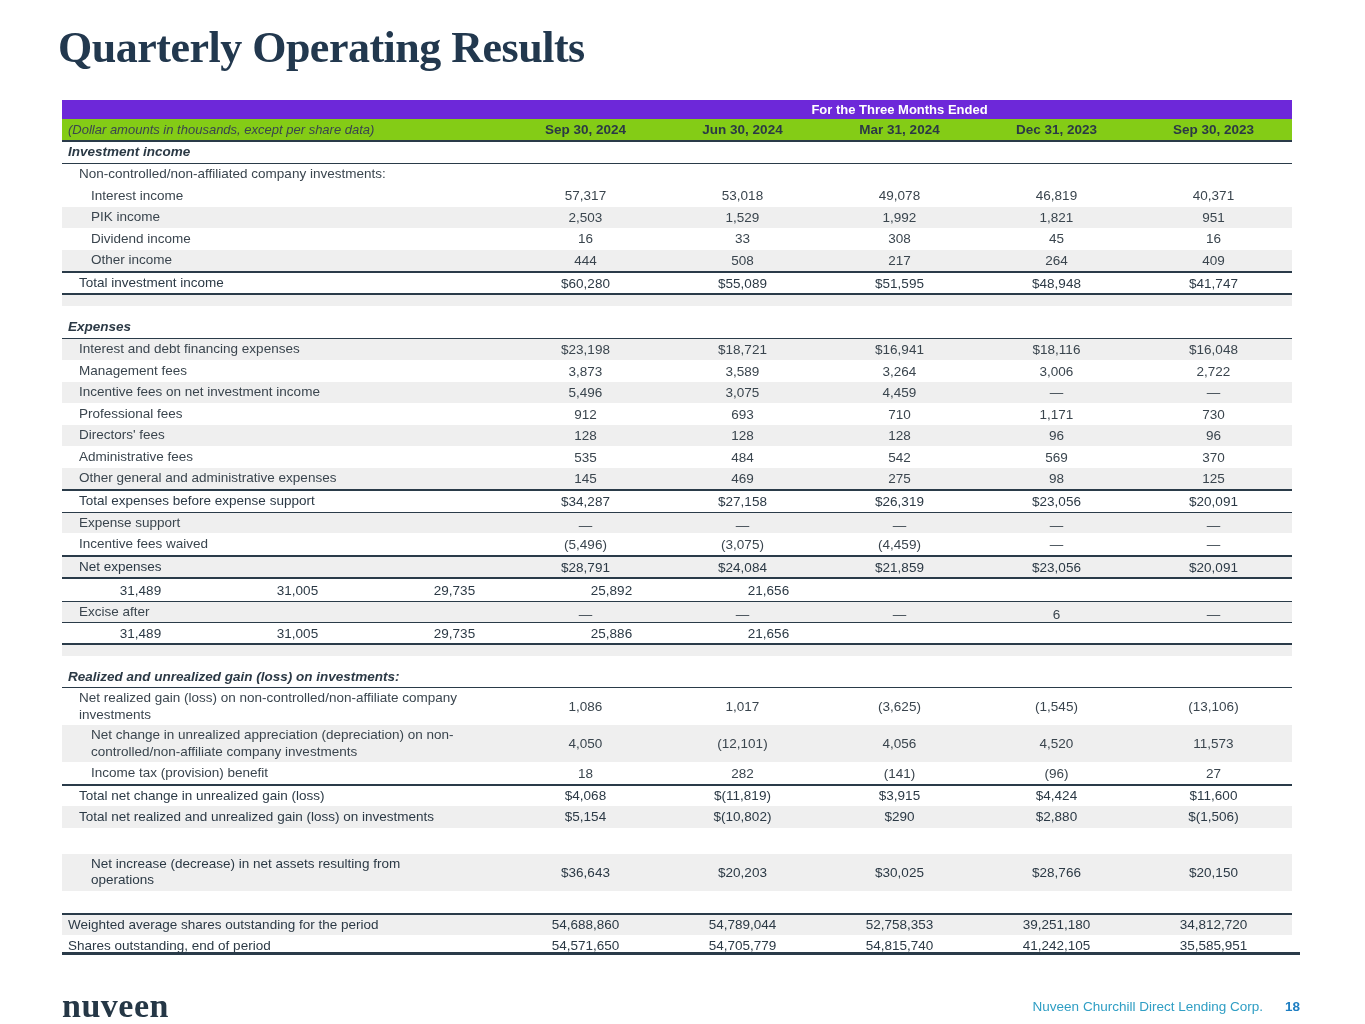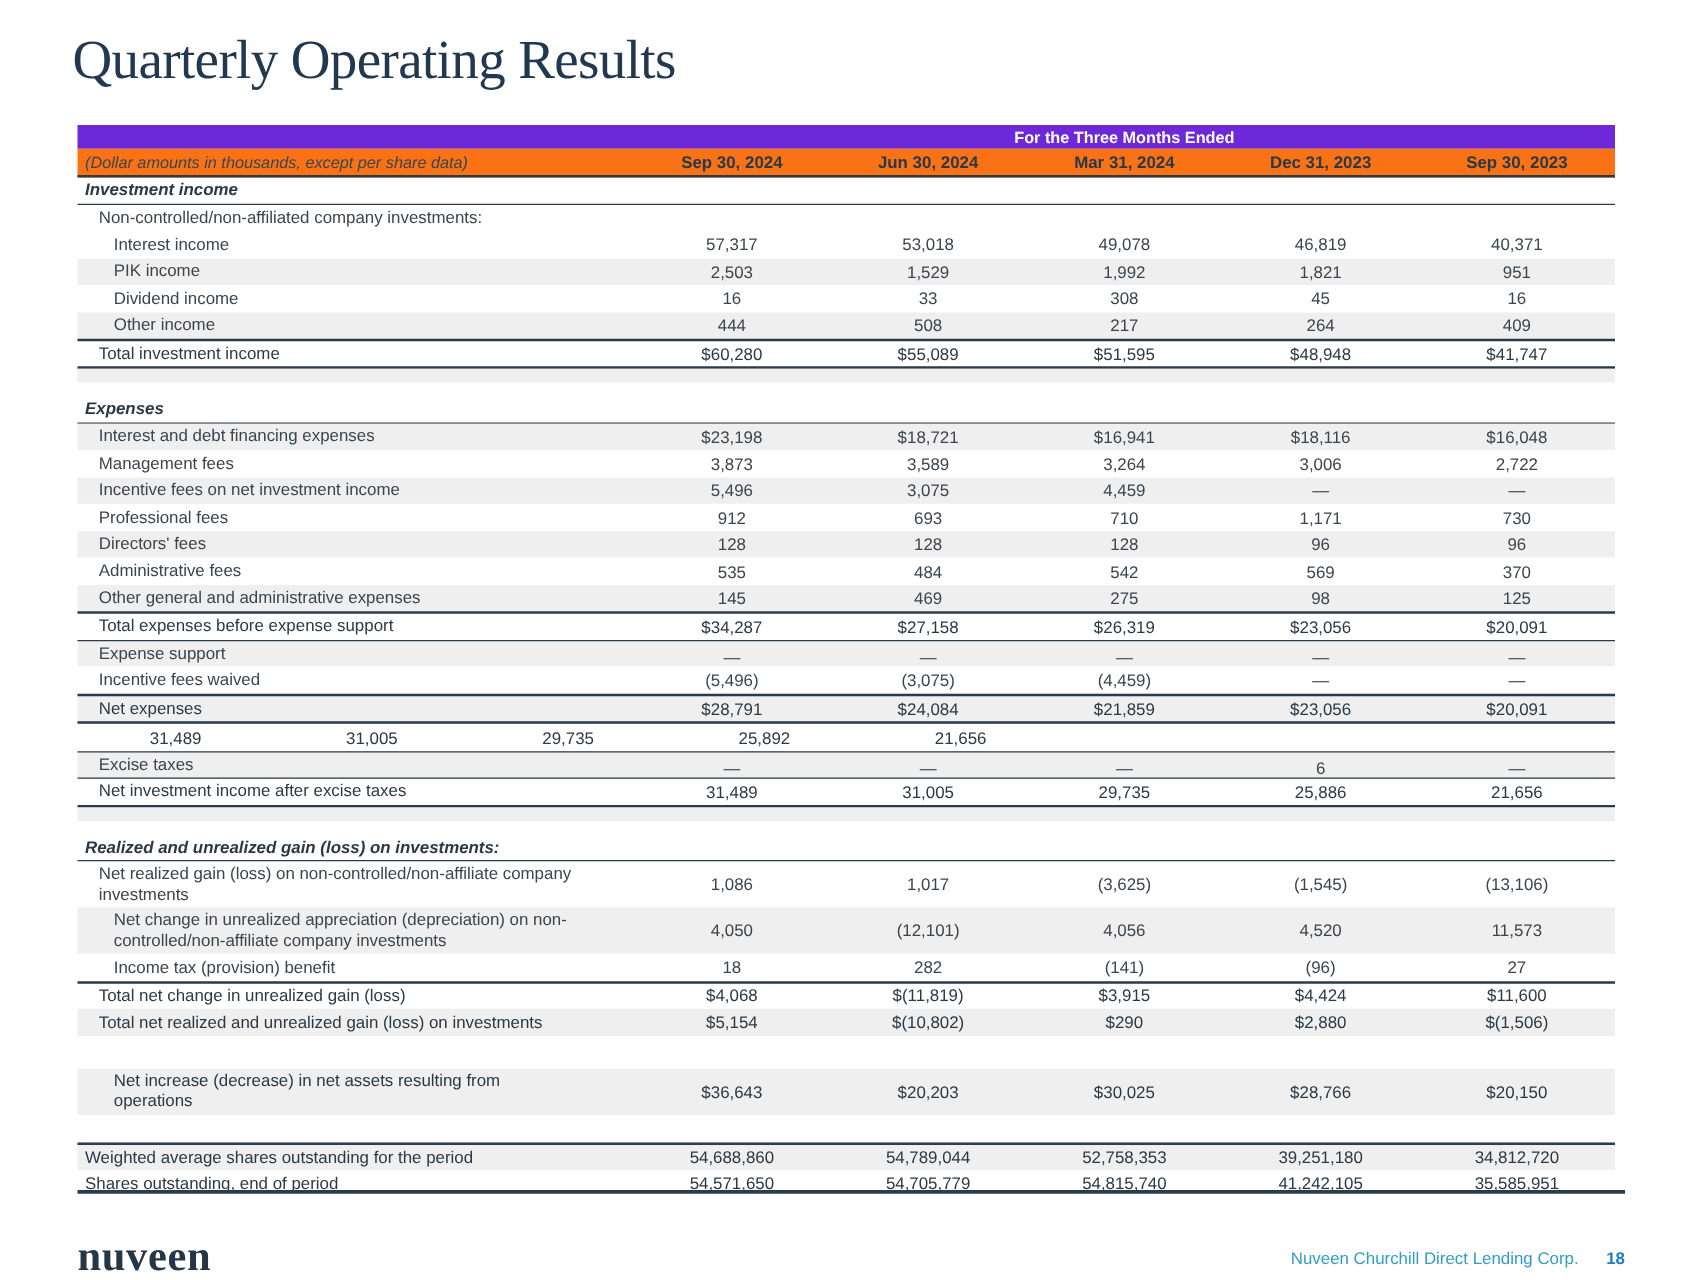"Quarterly Operating Results" .page-title { font-weight: 400 -> 700 }
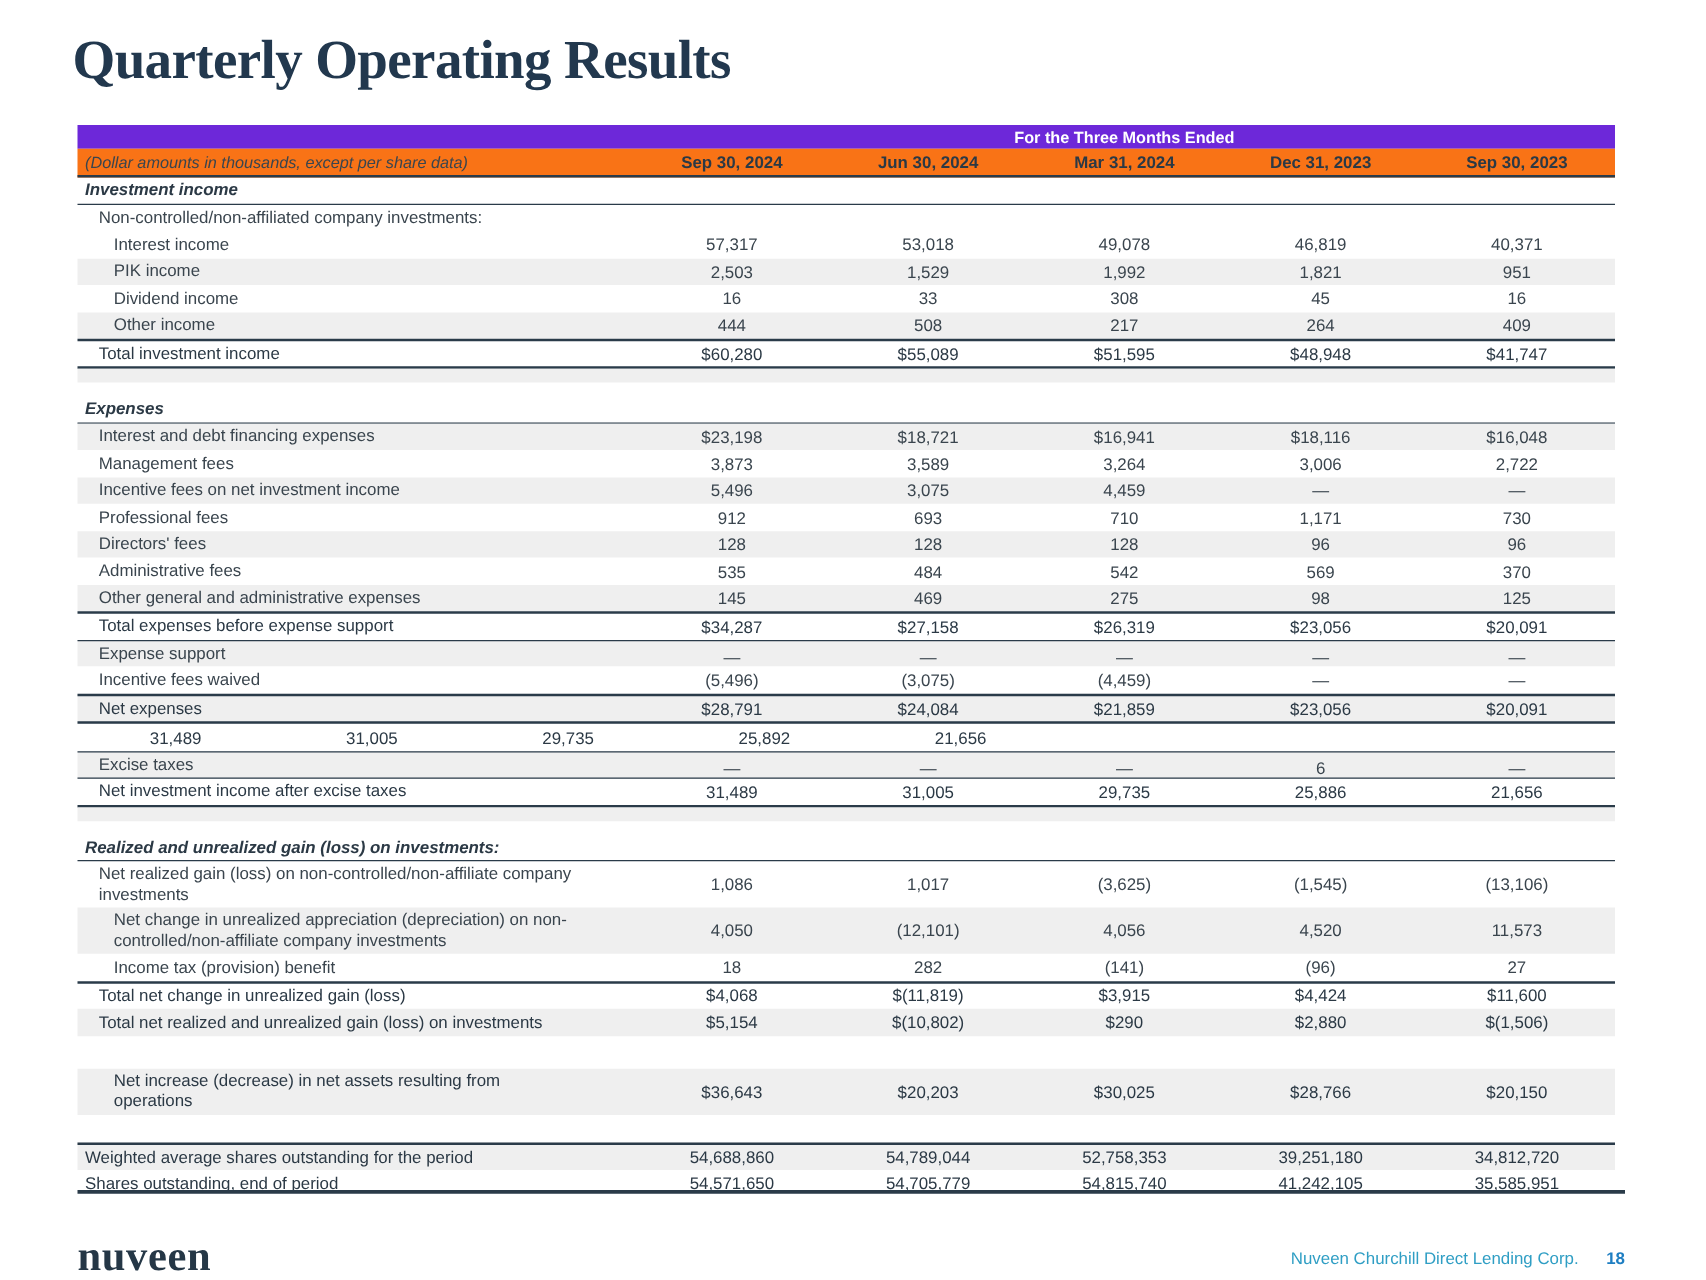"(Dollar amounts in thousands, except" .col-row { background: #f97316 -> #84cc16 }
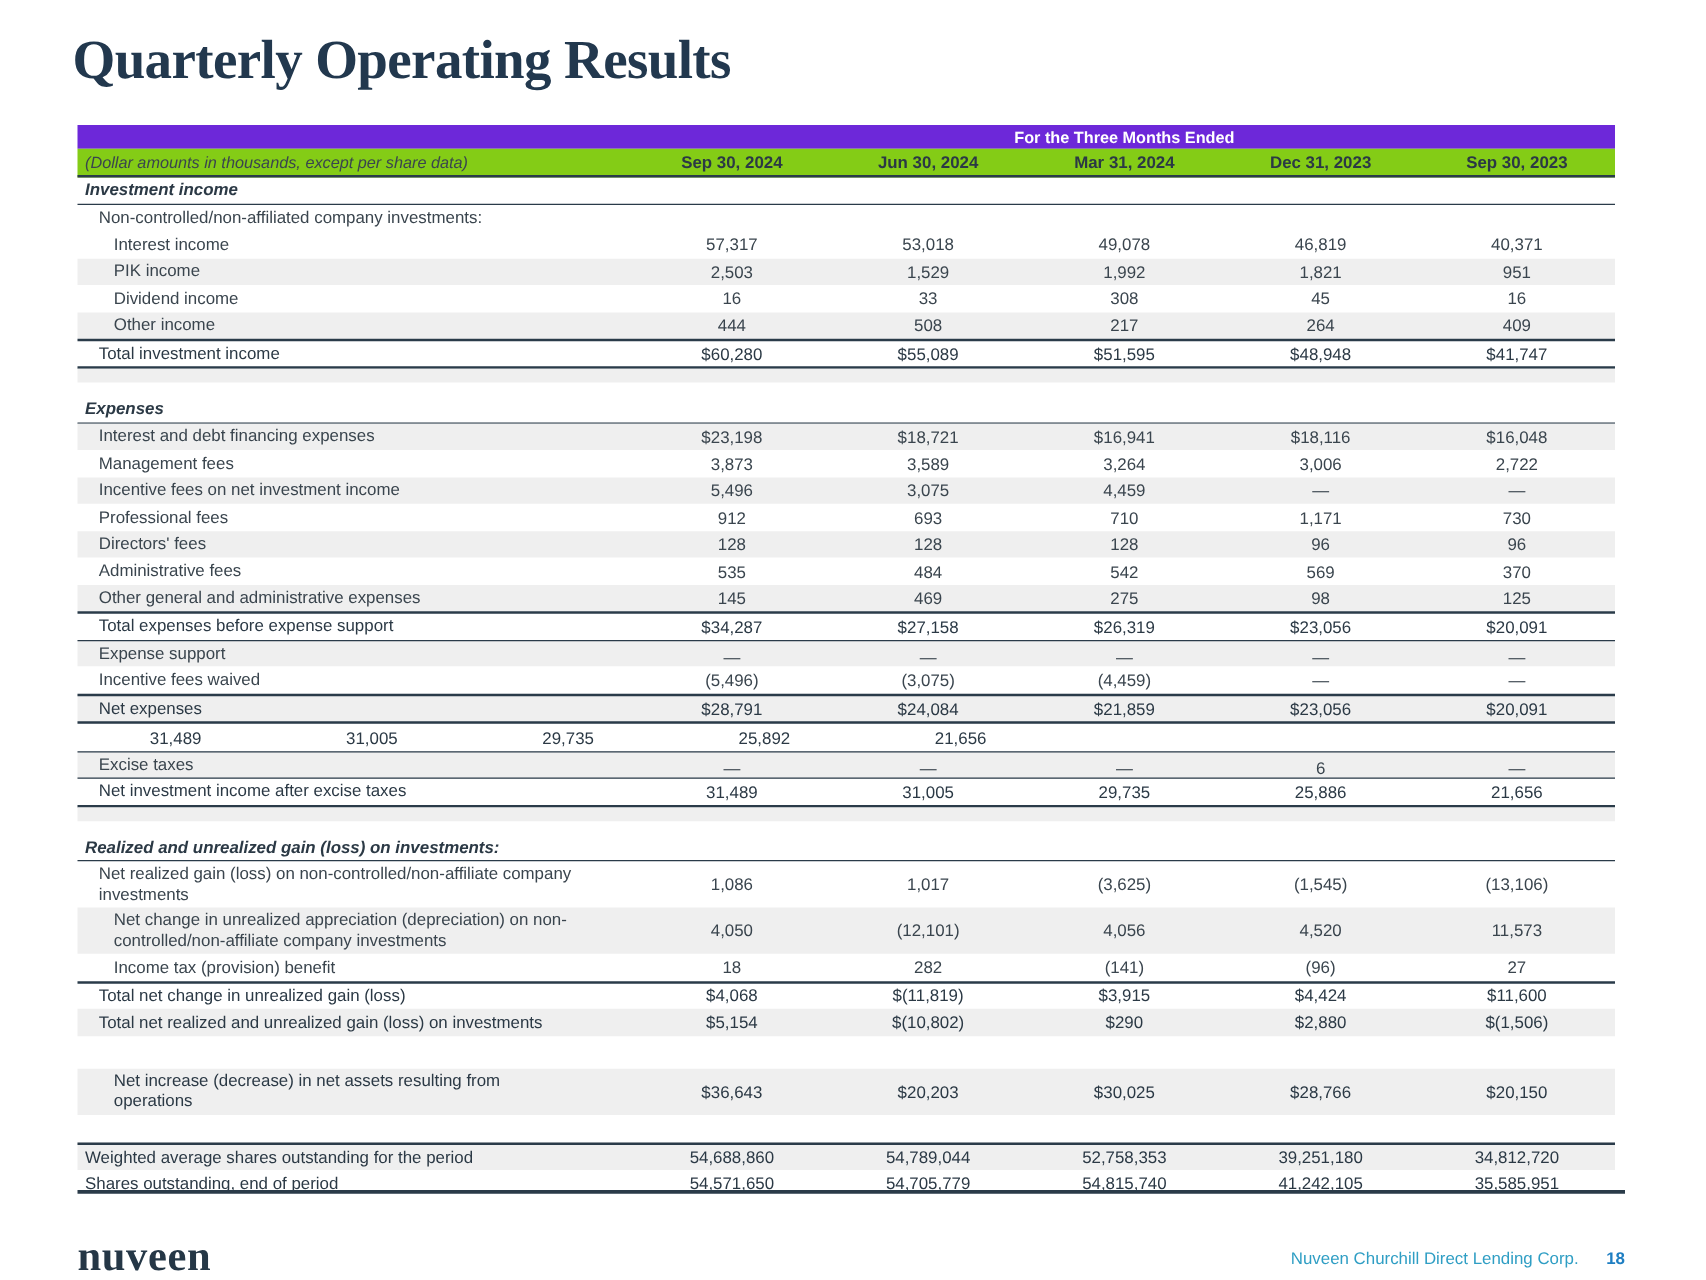"Excise taxes" div.lbl { text: taxes -> after }
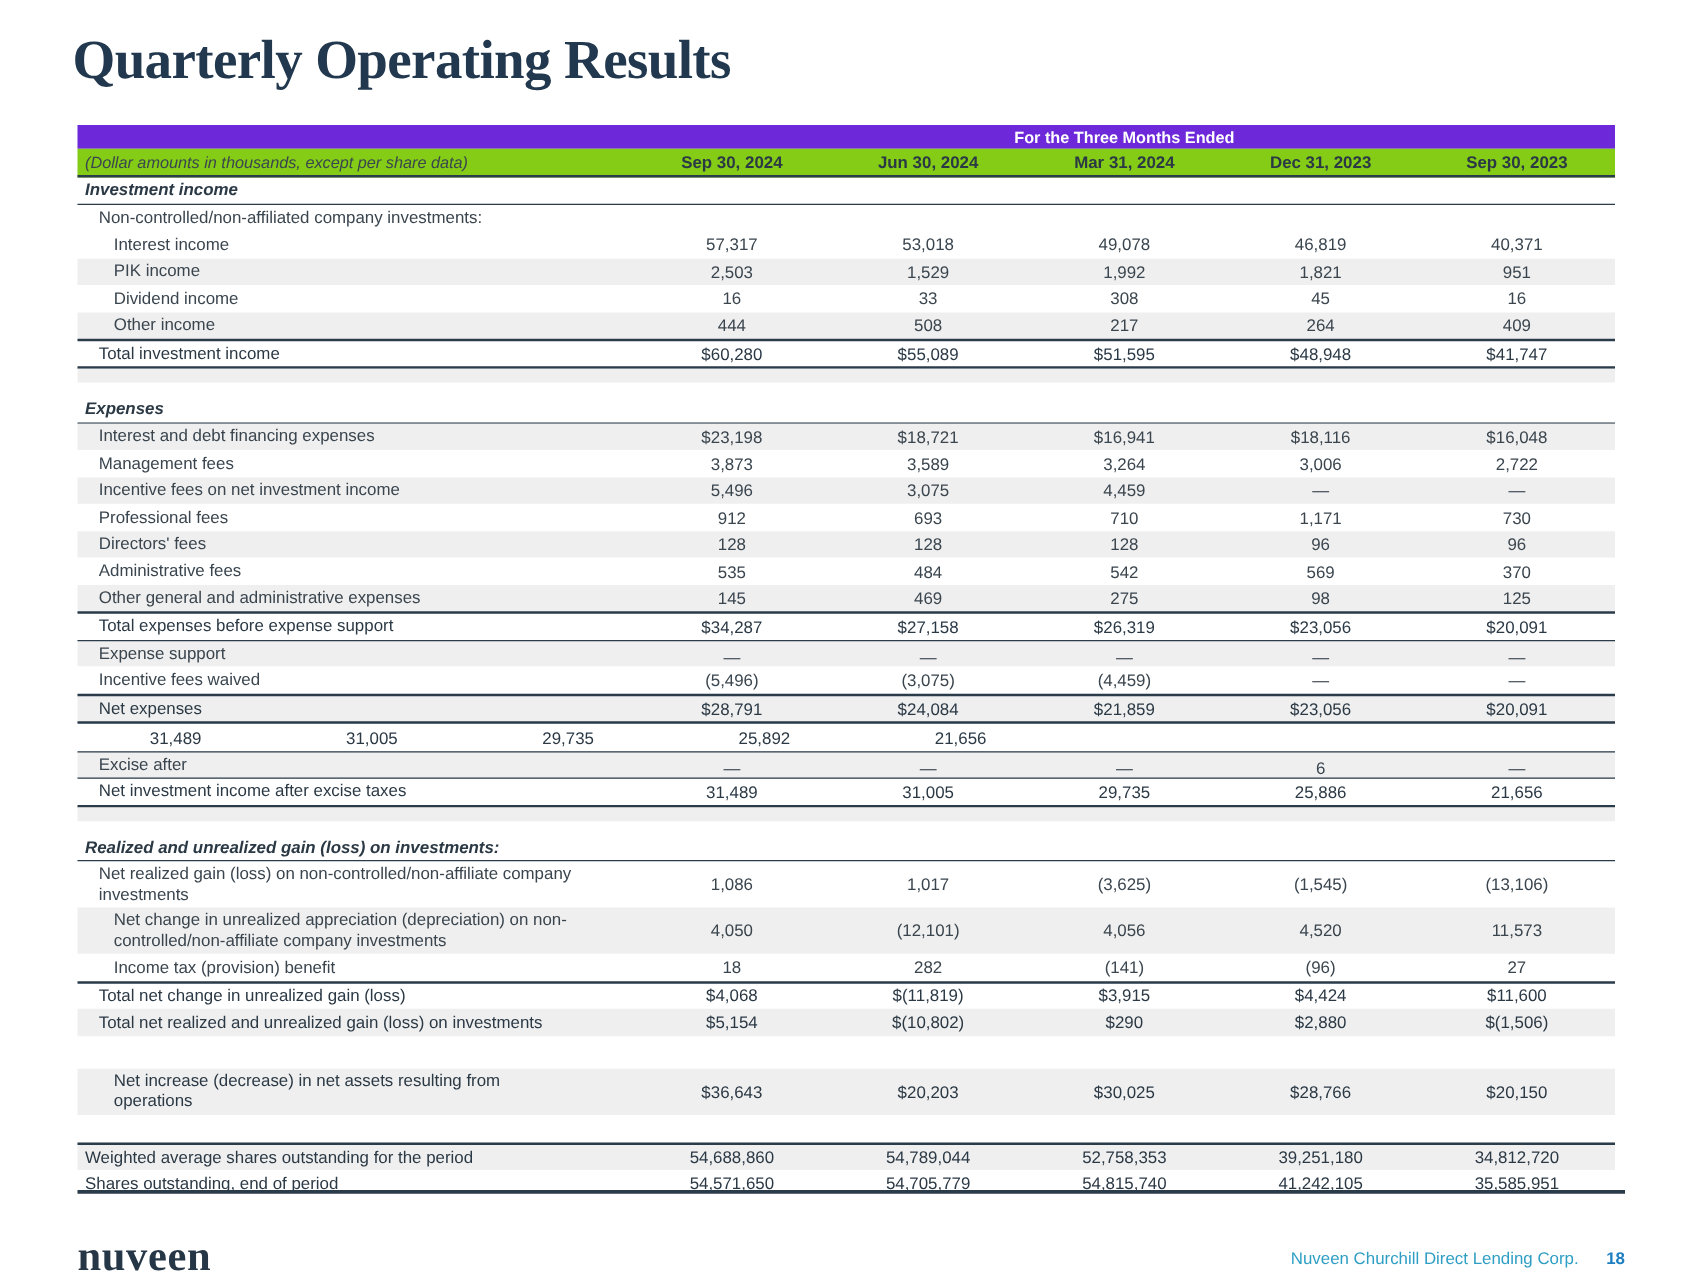"Net investment income after excise" div.lbl { html: <div>Net investment income after excise taxes</div> -> none }
